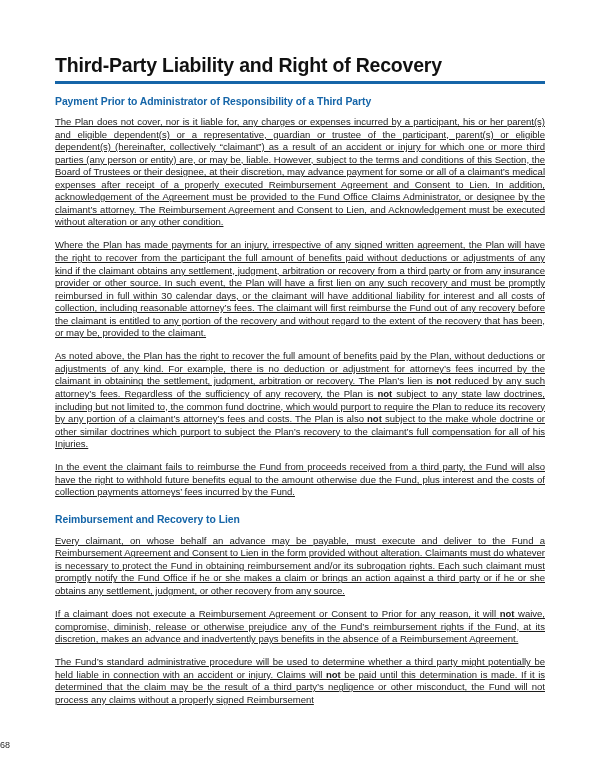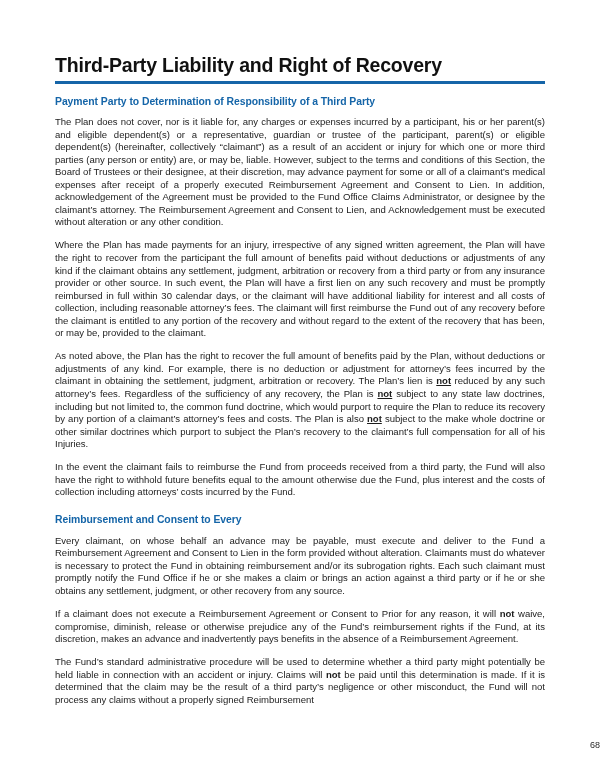"Payment Party to Determination of" h2.section-heading { text: Party to Determination -> Prior to Administrator }
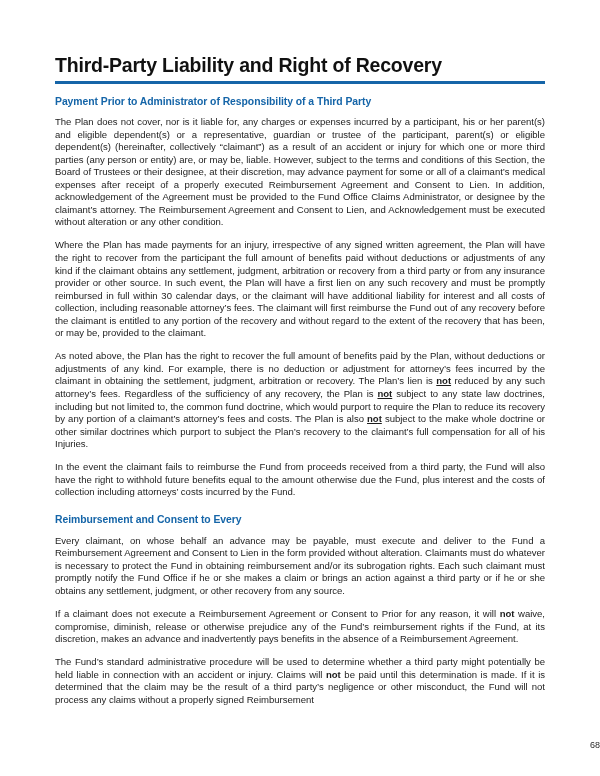"The Plan does not cover," p.body { text-decoration: none -> underline }
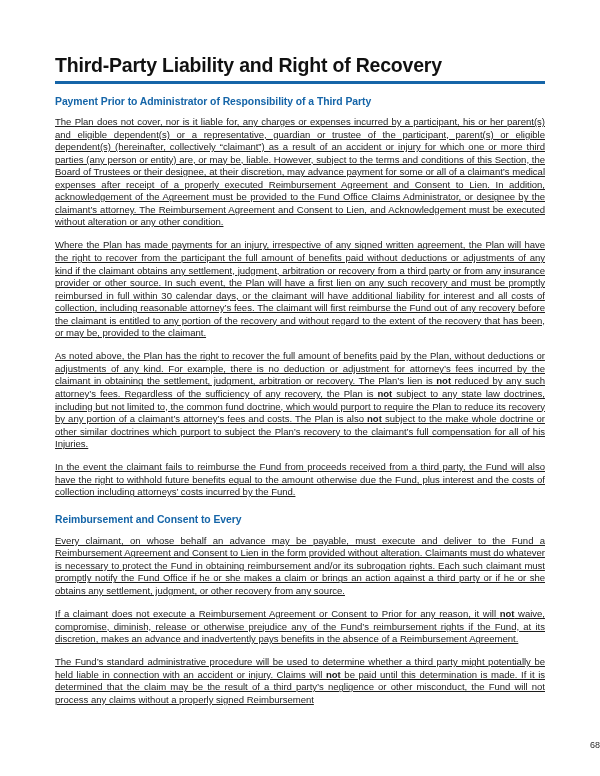"In the event the claimant" p.body { text: including attorneys’ costs -> payments attorneys’ fees }
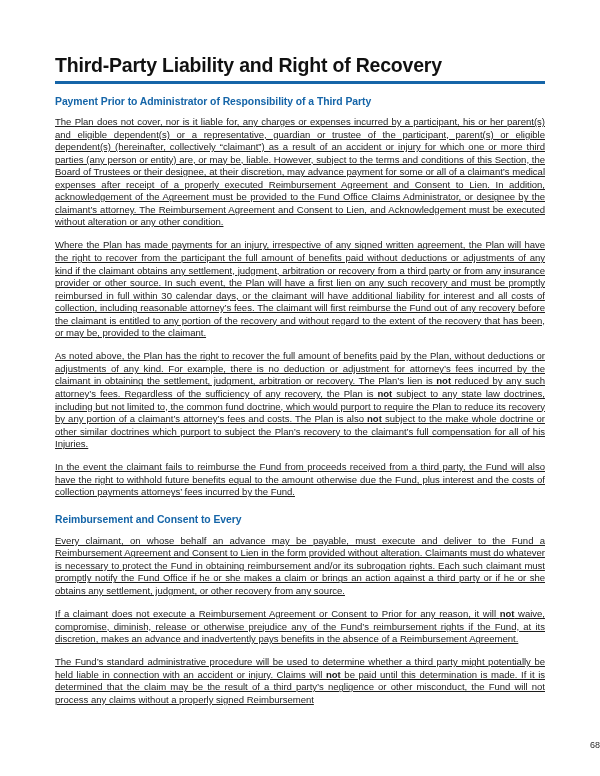"Reimbursement and Consent to Every" h2.section-heading { text: Consent to Every -> Recovery to Lien }
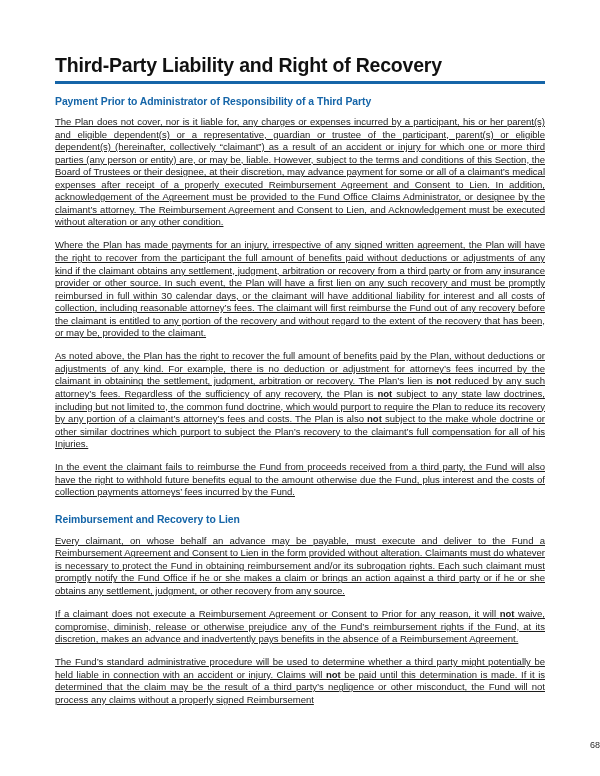"68" .footer { text-align: right -> left }
